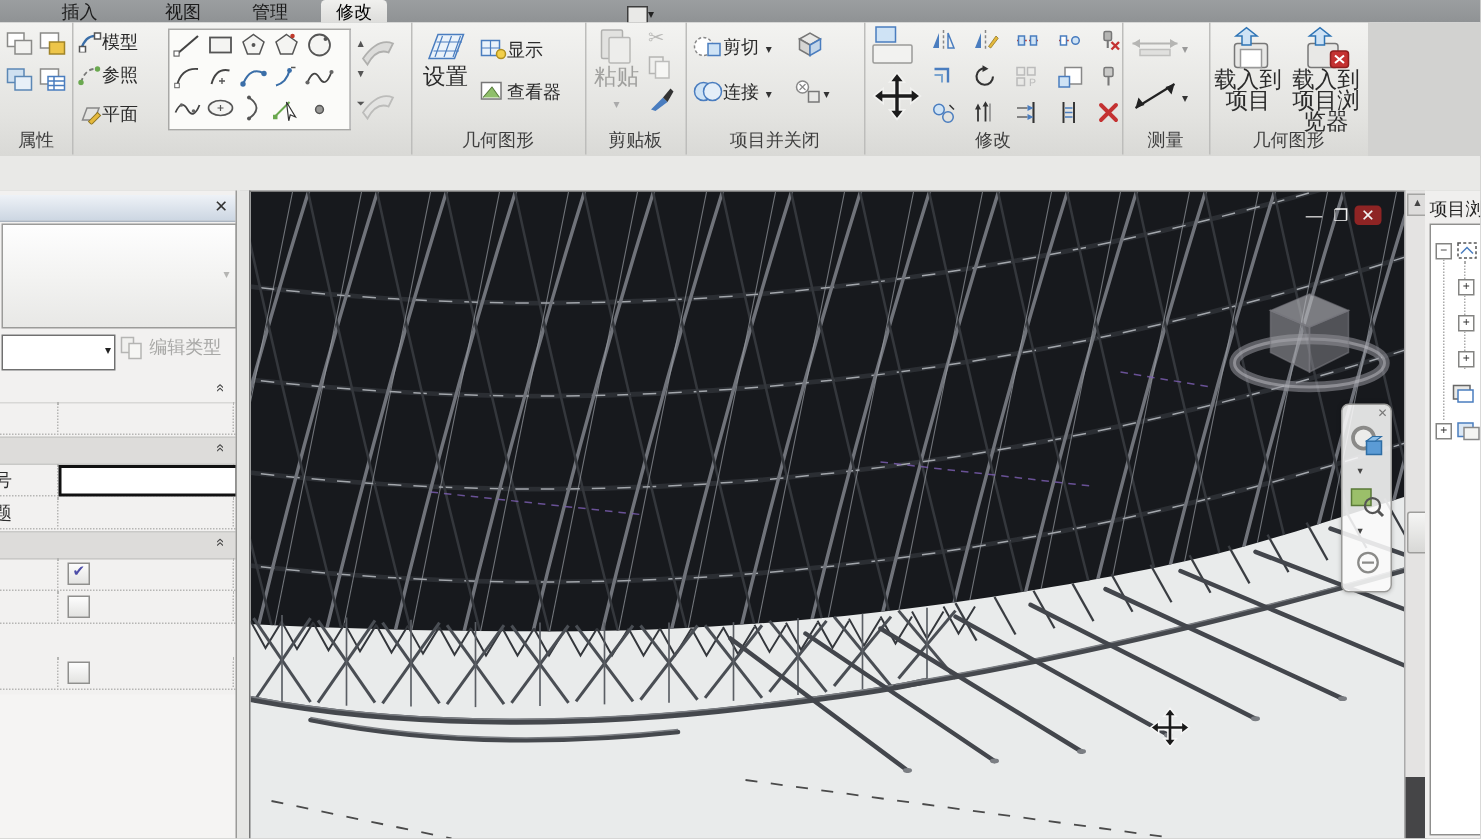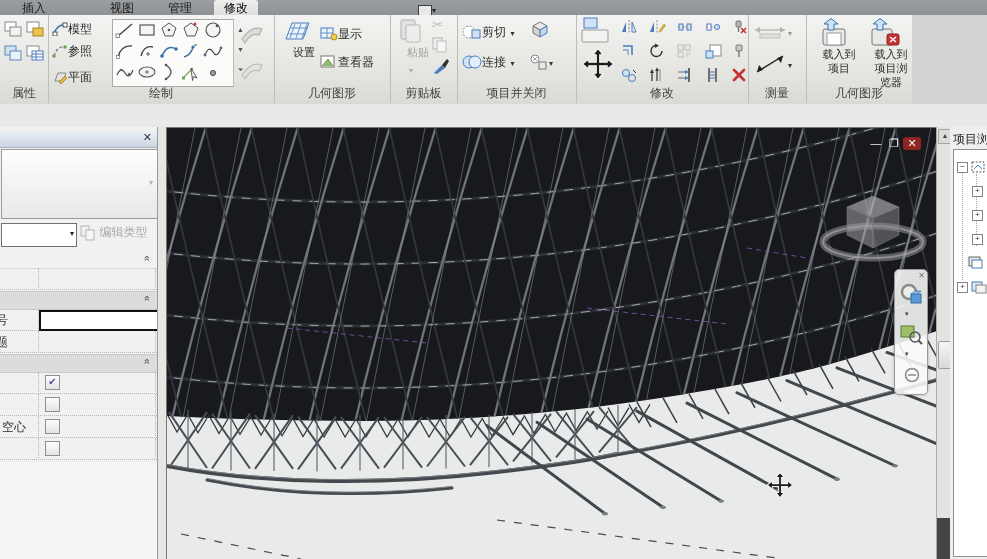"插入" span.tab { left: 12px -> 31px }
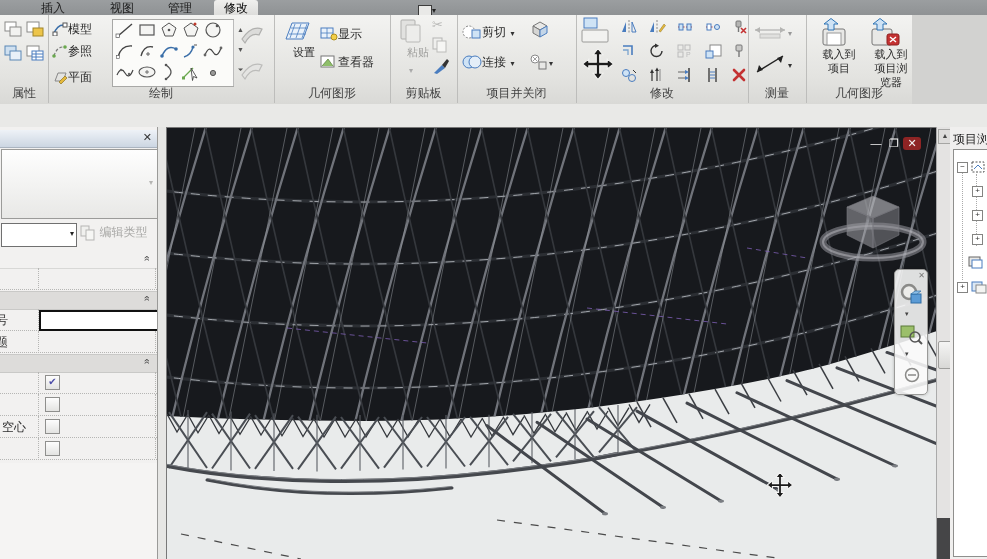"设置" .bigbtn .cap { font-size: 11px -> 15px; margin-left: 14px -> none }
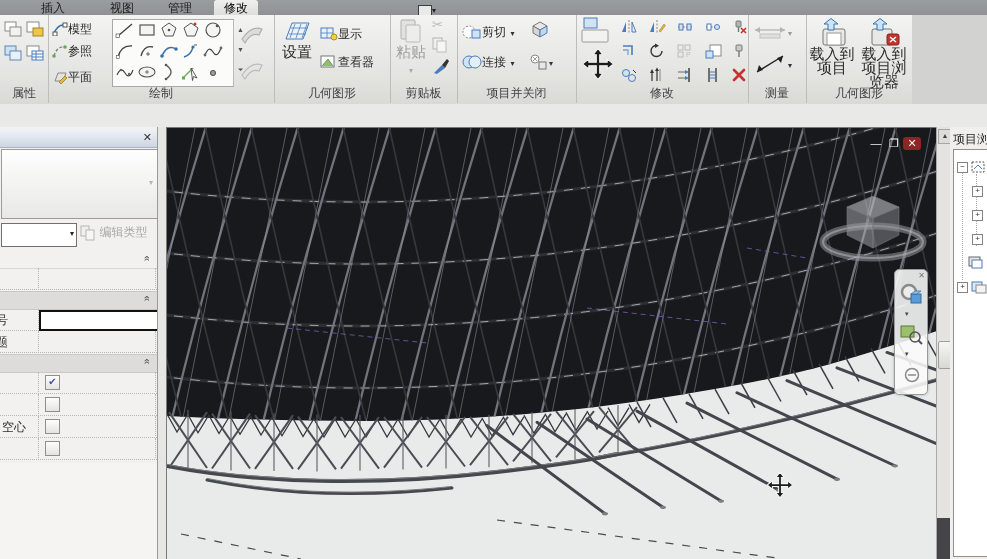"绘制" span.plabel { html: <span>绘制</span> -> none }
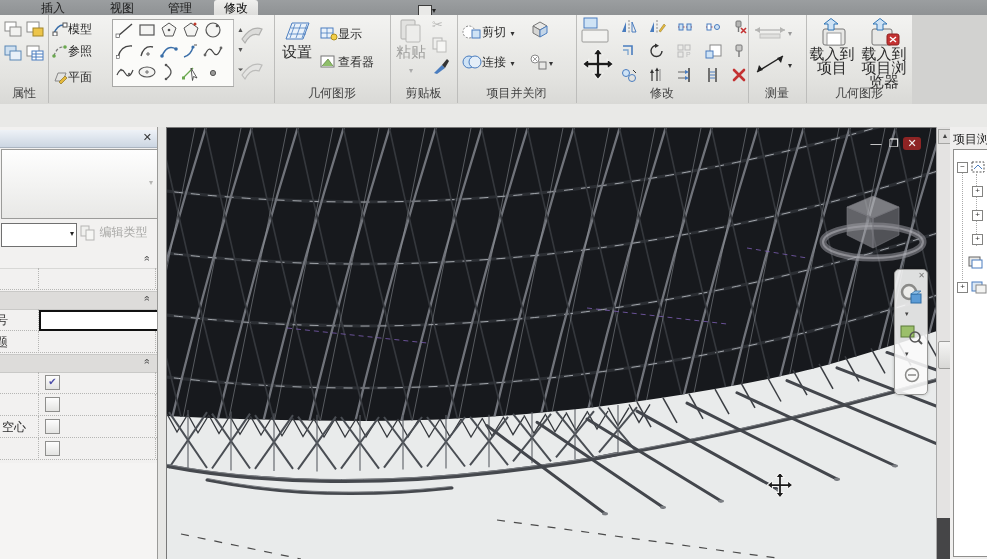"空心" div.prow { html: <div> <span>空心</span> <span> <span></span> </span> </div> -> none }
